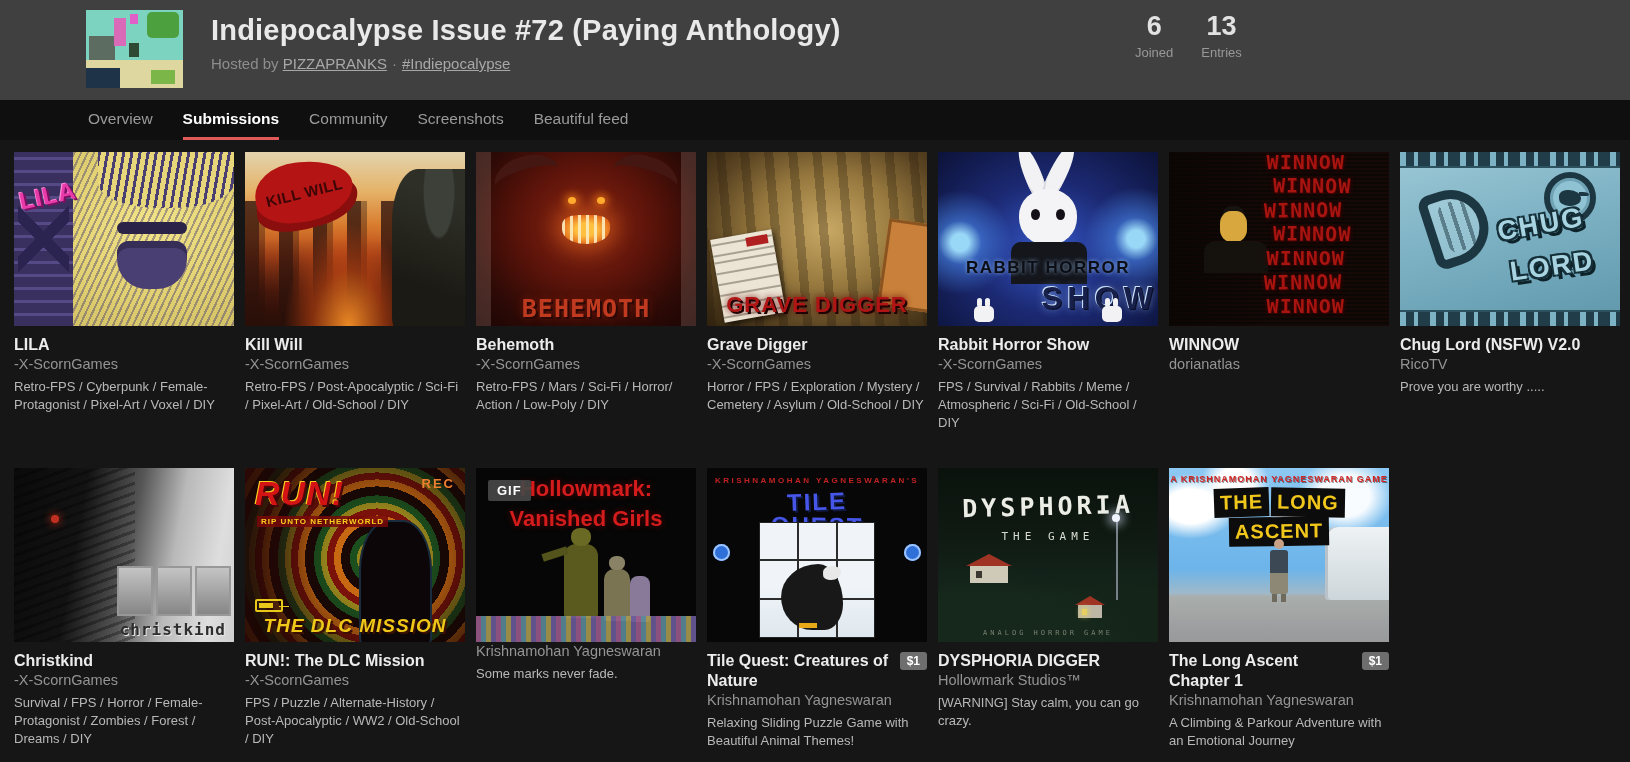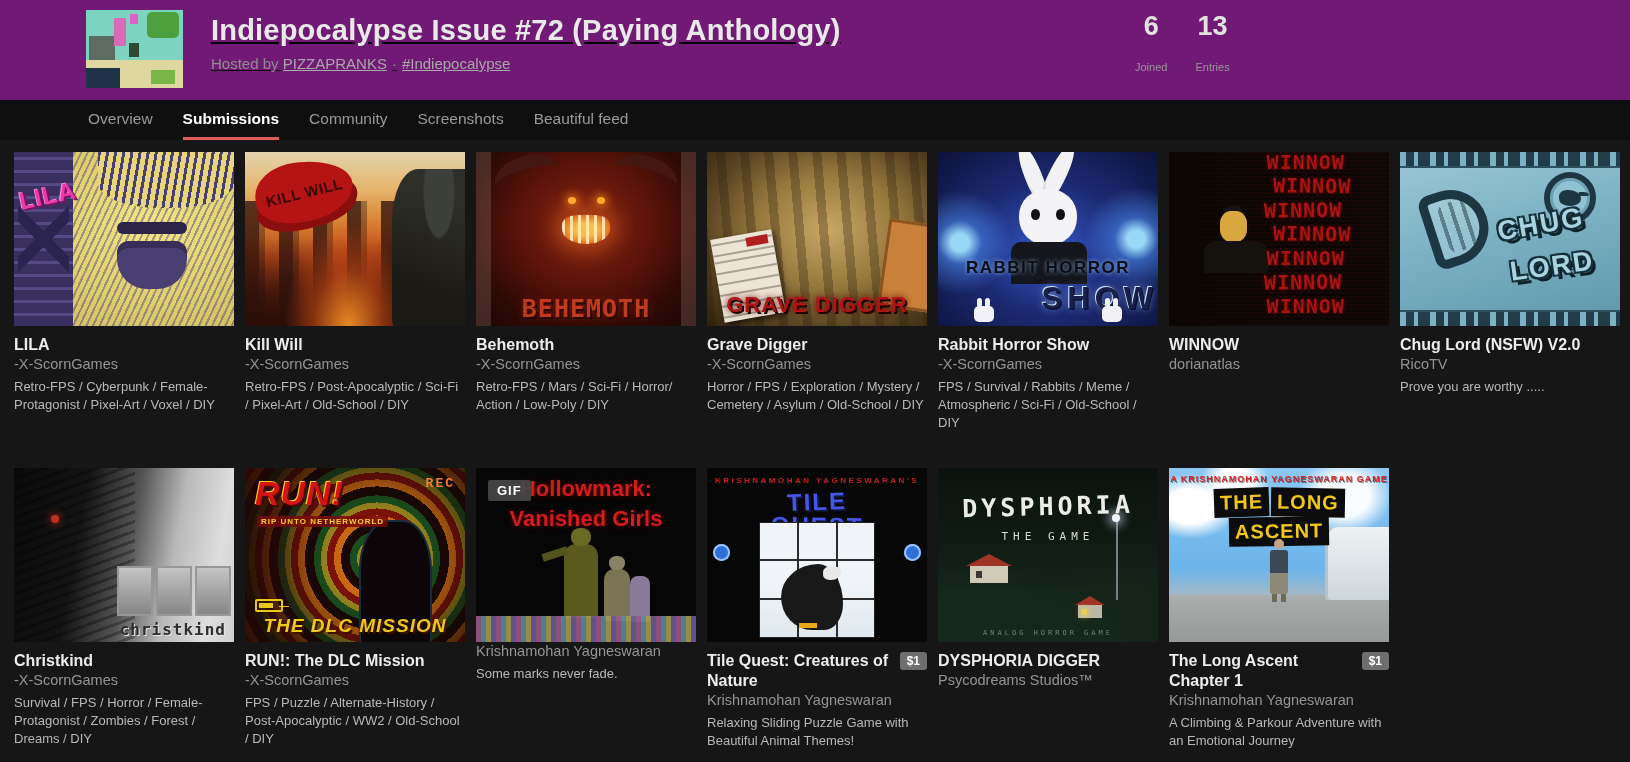"Indiepocalypse Issue #72 (Paying" .banner { background: #701a75 -> #404040; text-decoration: underline -> none }
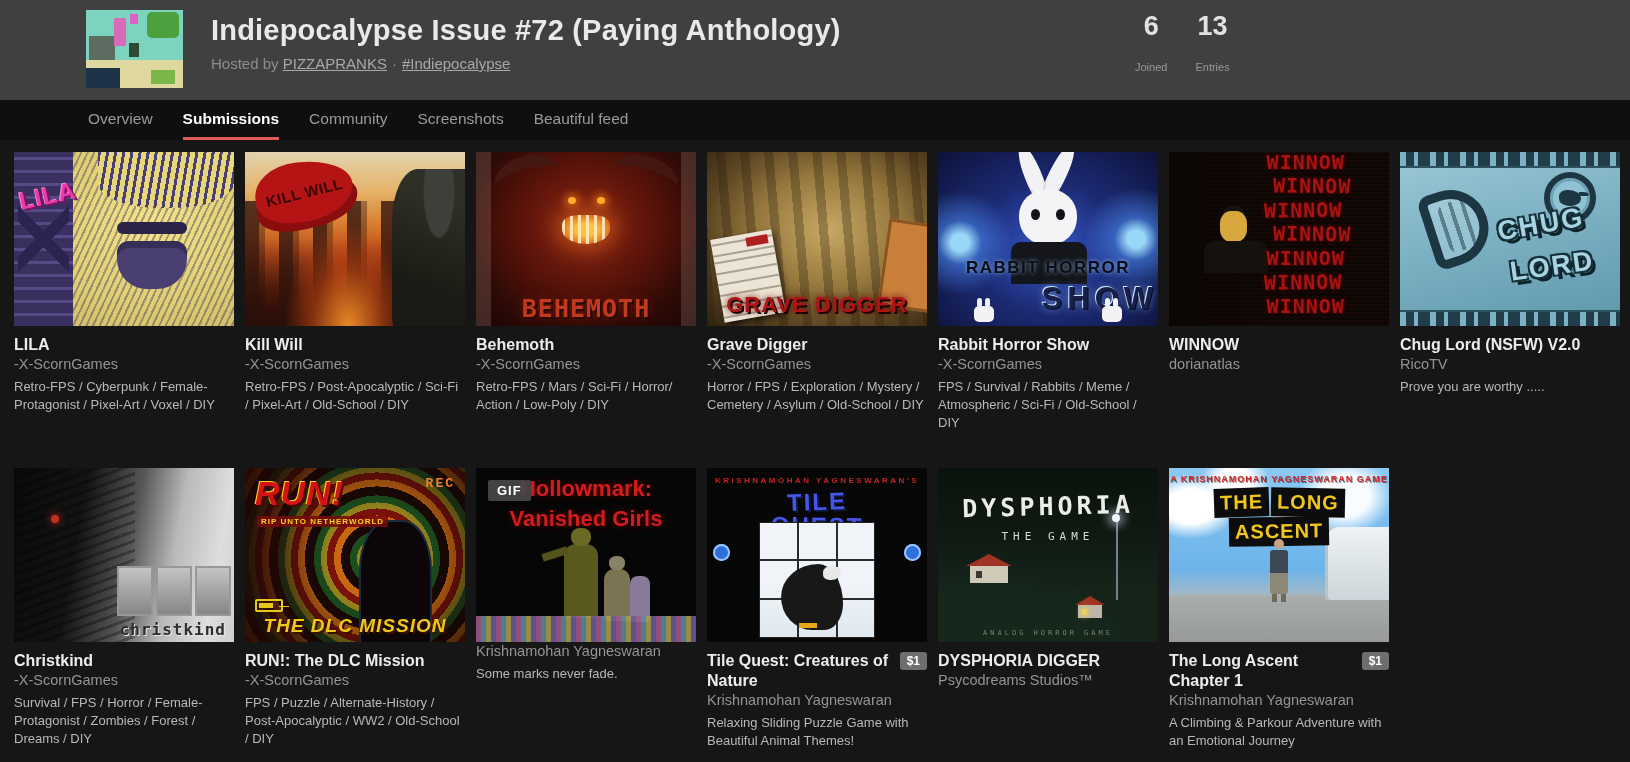"Joined" .stat-label { font-size: 11px -> 13px; margin-top: 19px -> 3px }
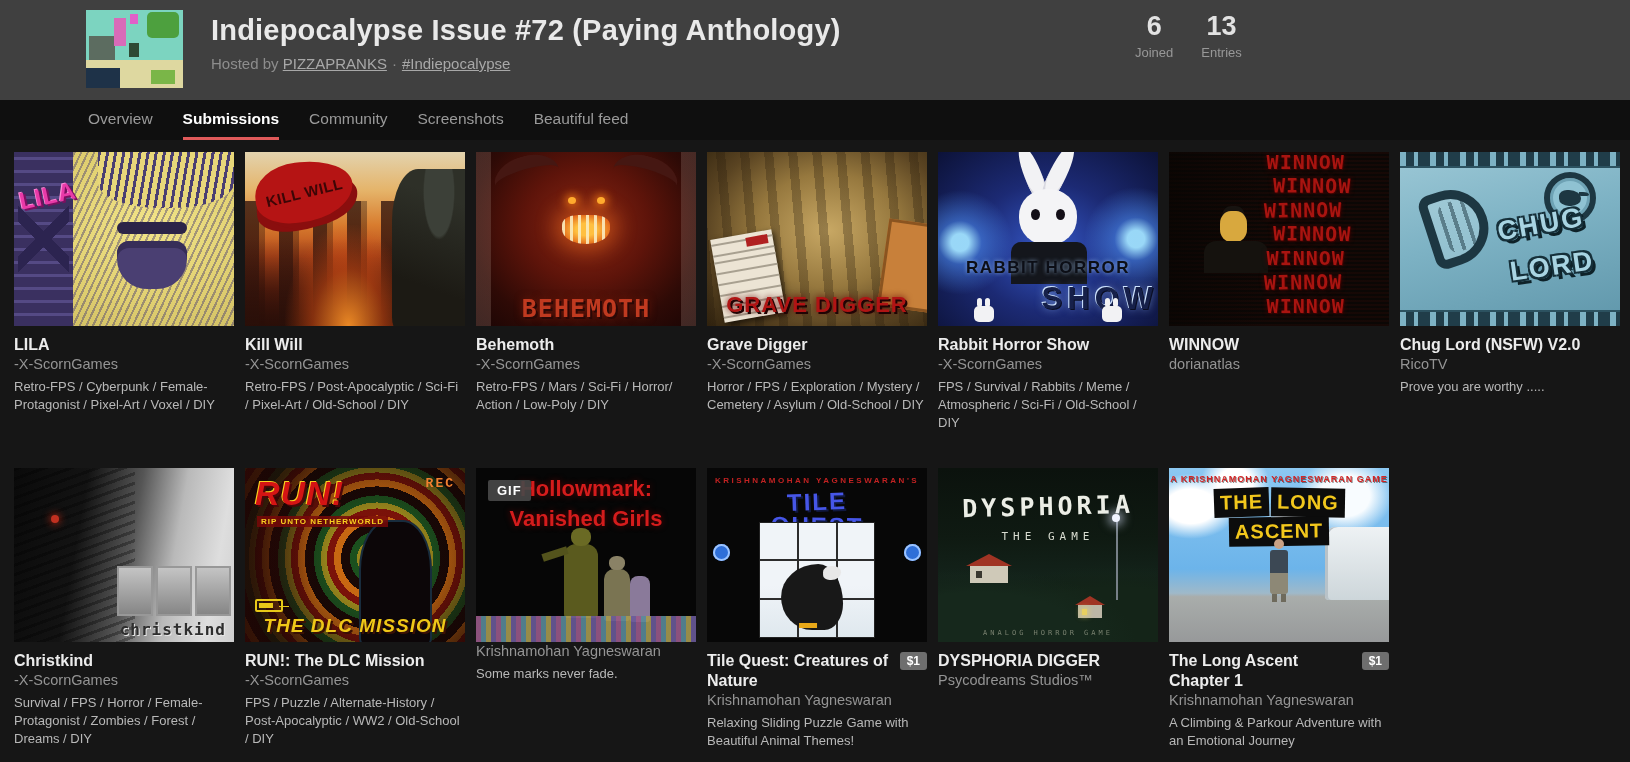"REC" .rn-rec { font-family: Liberation Mono, monospace -> none }
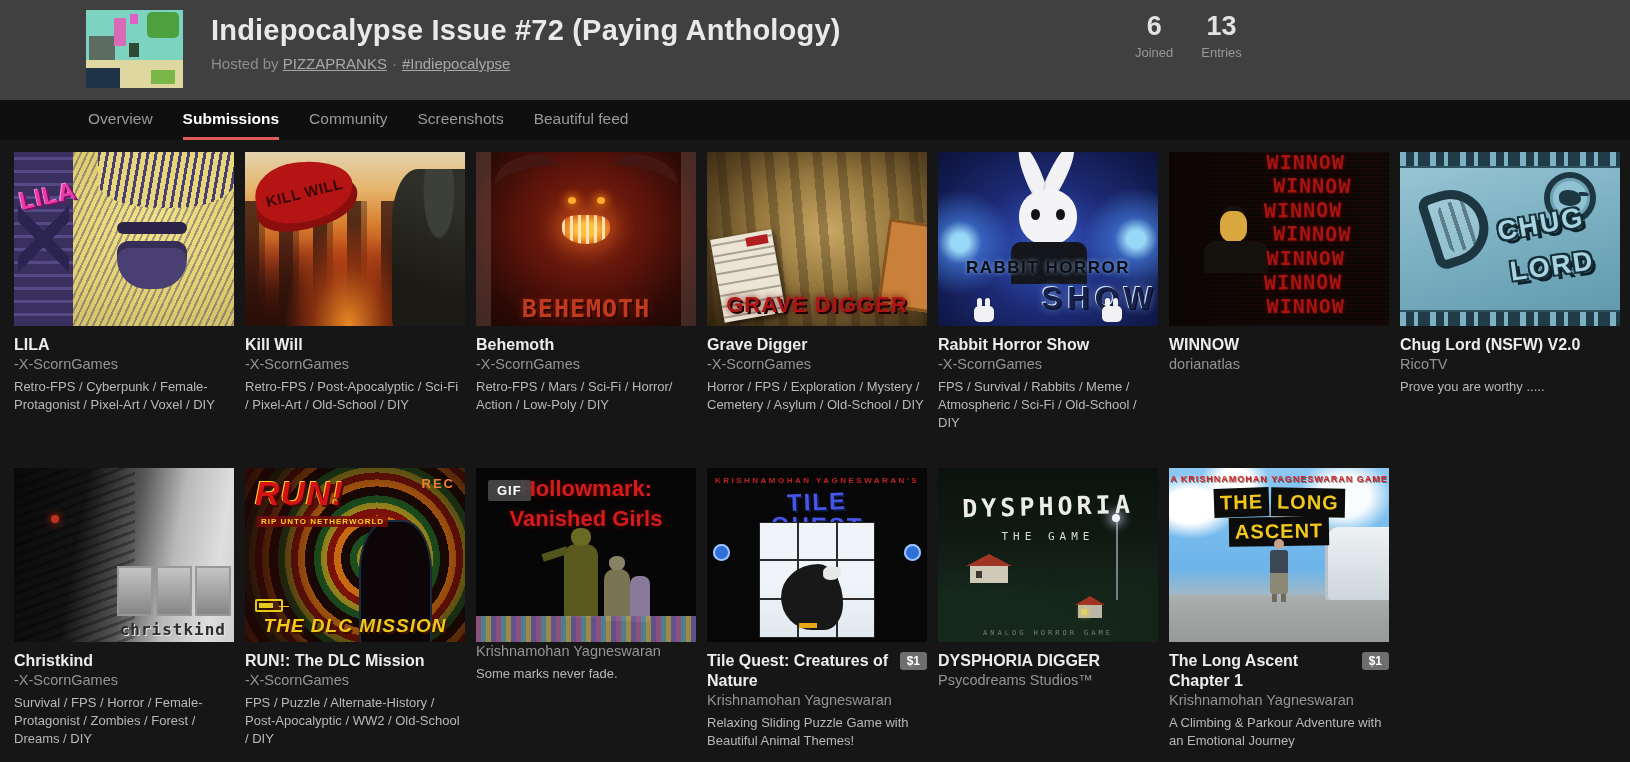"Psycodreams Studios™" a.gauthor { text: Psycodreams -> Hollowmark }
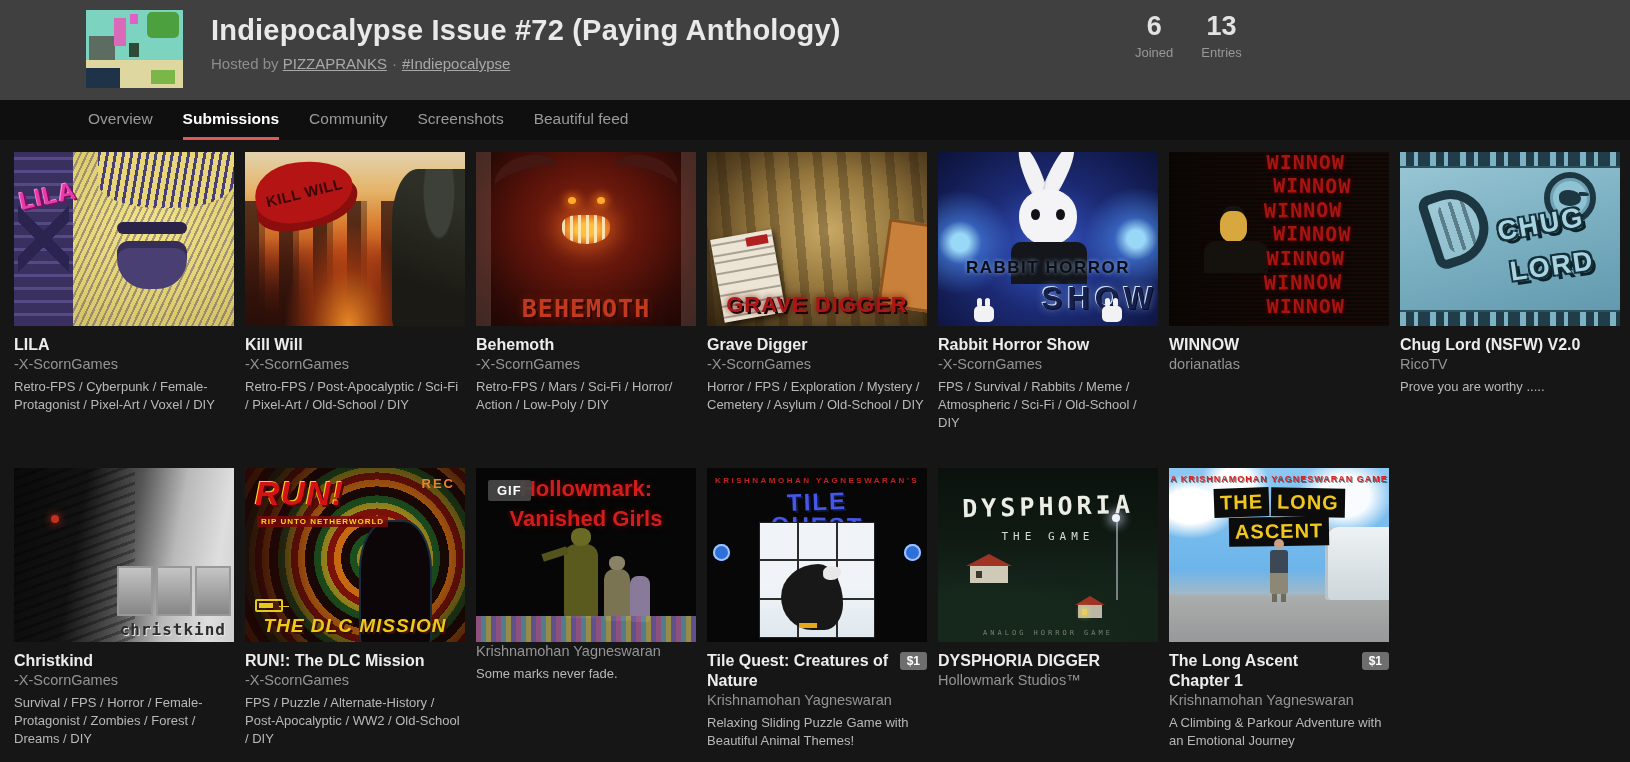"[WARNING] Stay calm, you can" div.gtags { html: none -> <div>[WARNING] Stay calm, you can go crazy.</div> }
